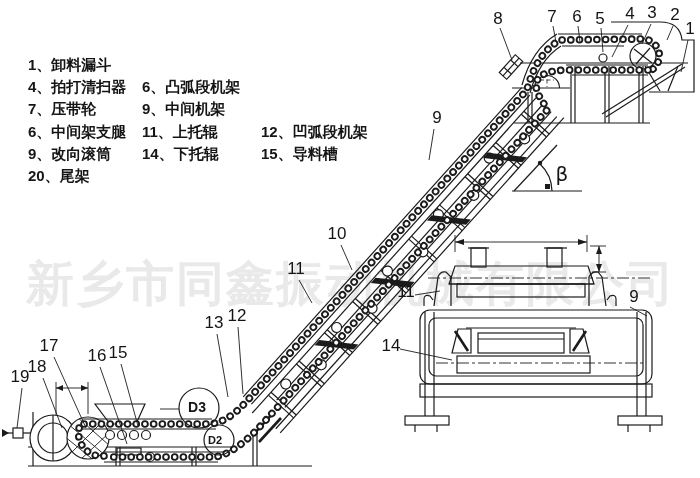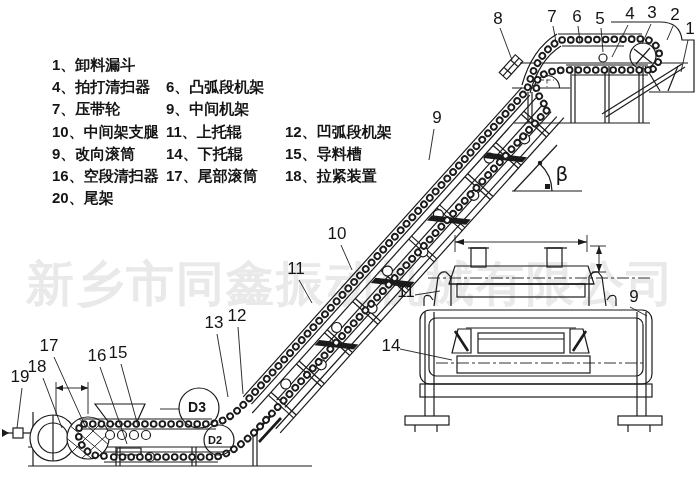"1、卸料漏斗" .lrow { margin-left: 24px -> none }
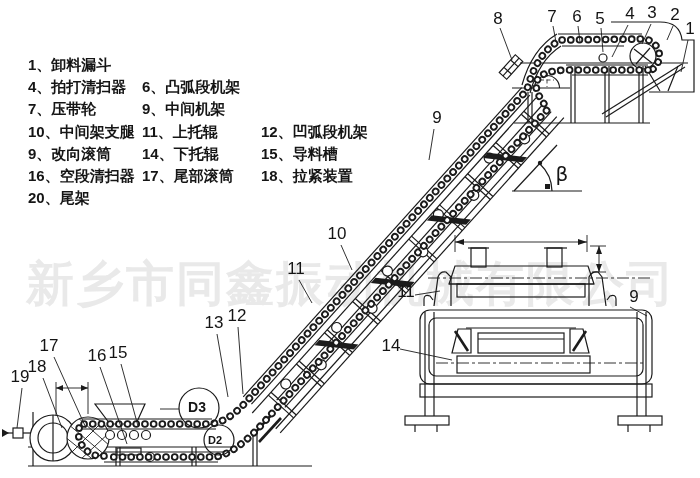"10、中间架支腿" span.lc1 { text: 10 -> 6 }
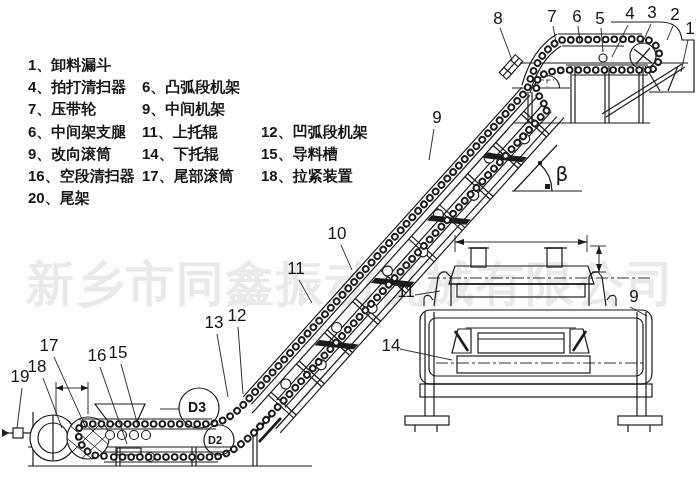"16、空段清扫器" div.lrow { html: <div> <span>16、空段清扫器</span> <span>17、尾部滚筒</span> <span>18、拉紧装置</span> </div> -> none }
